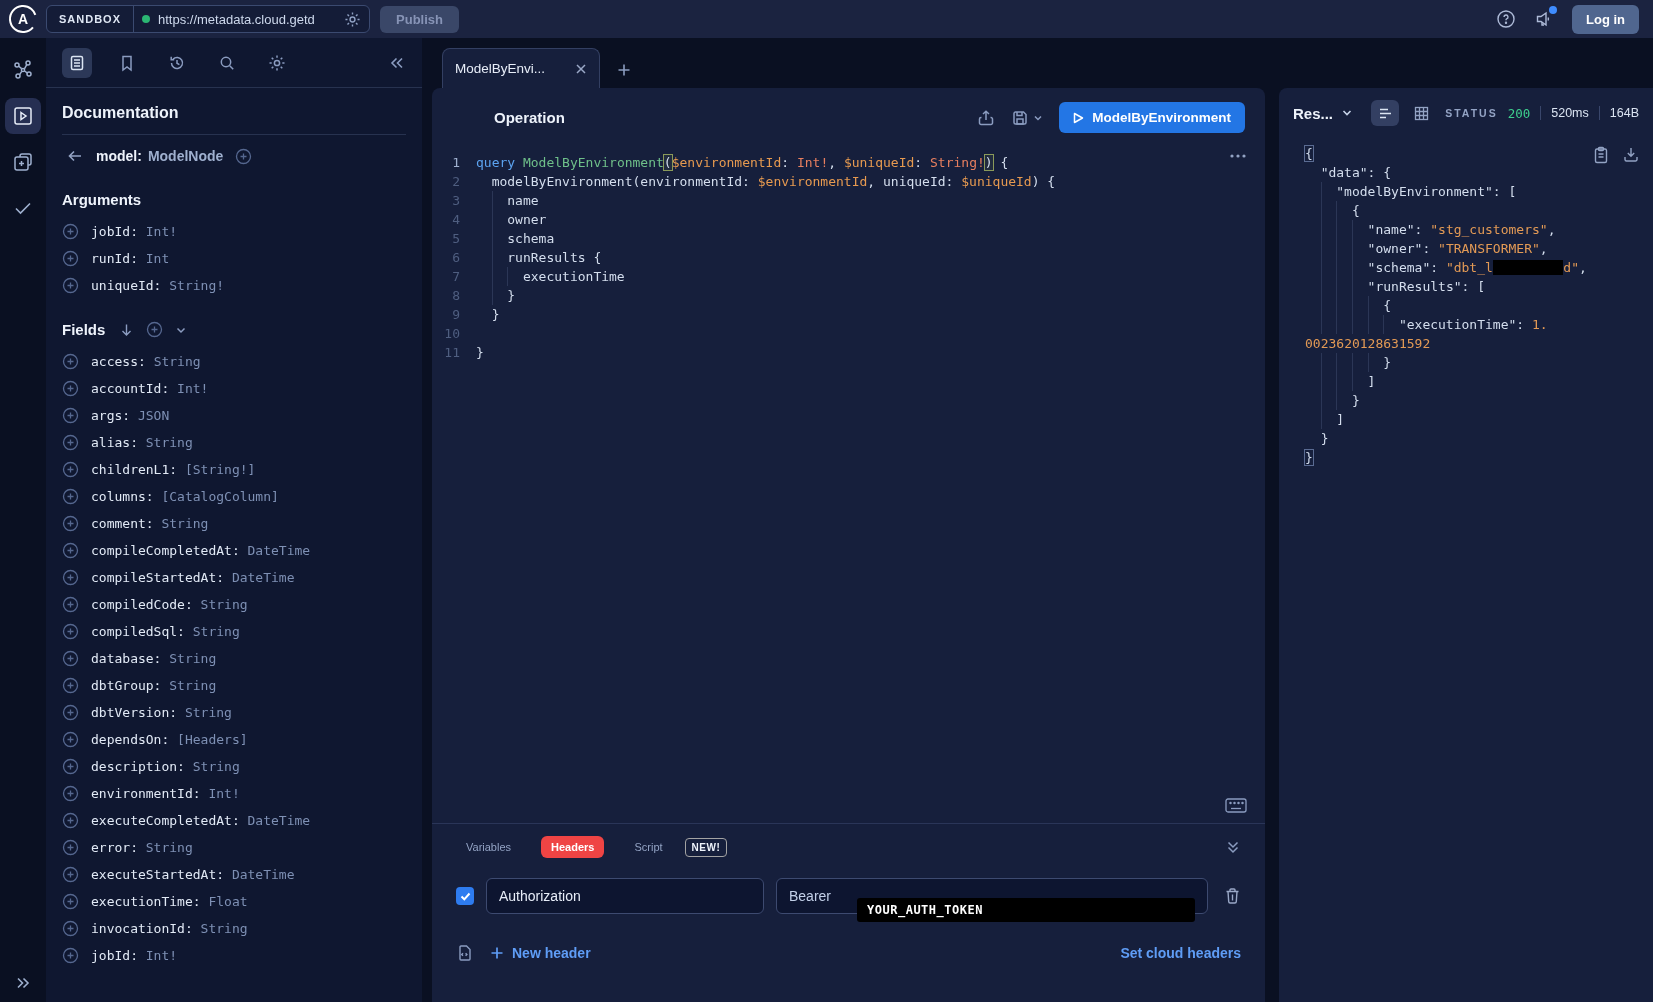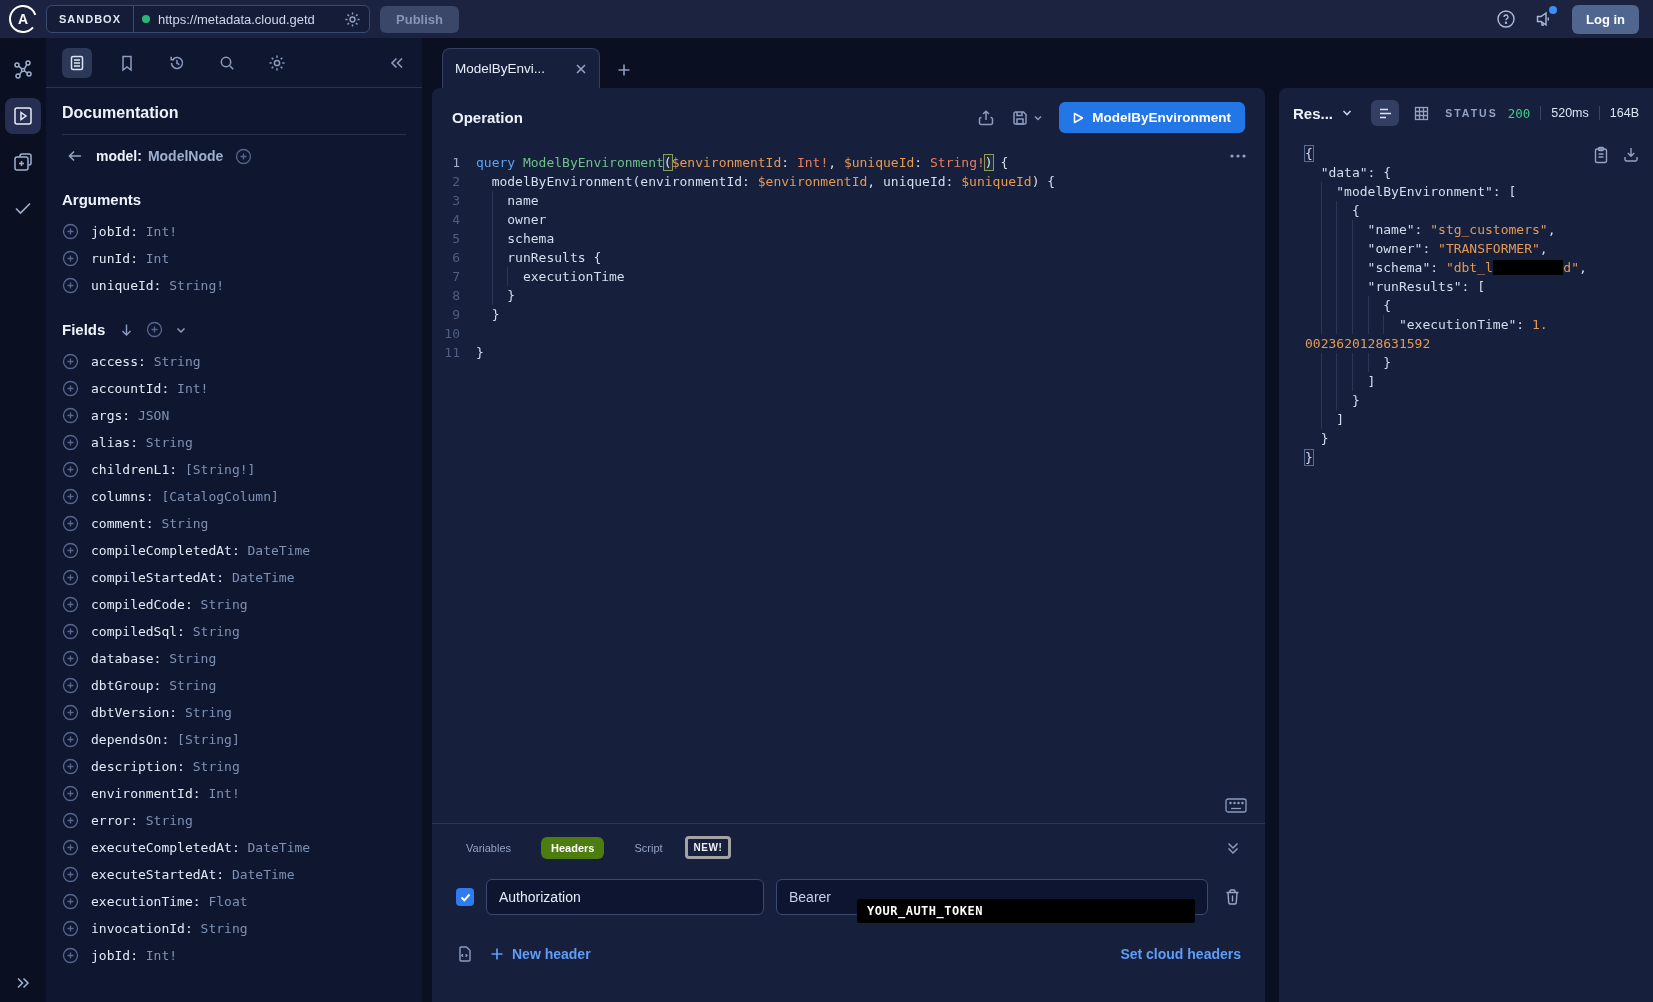"Operation" .op-header { margin-left: none -> 42px }
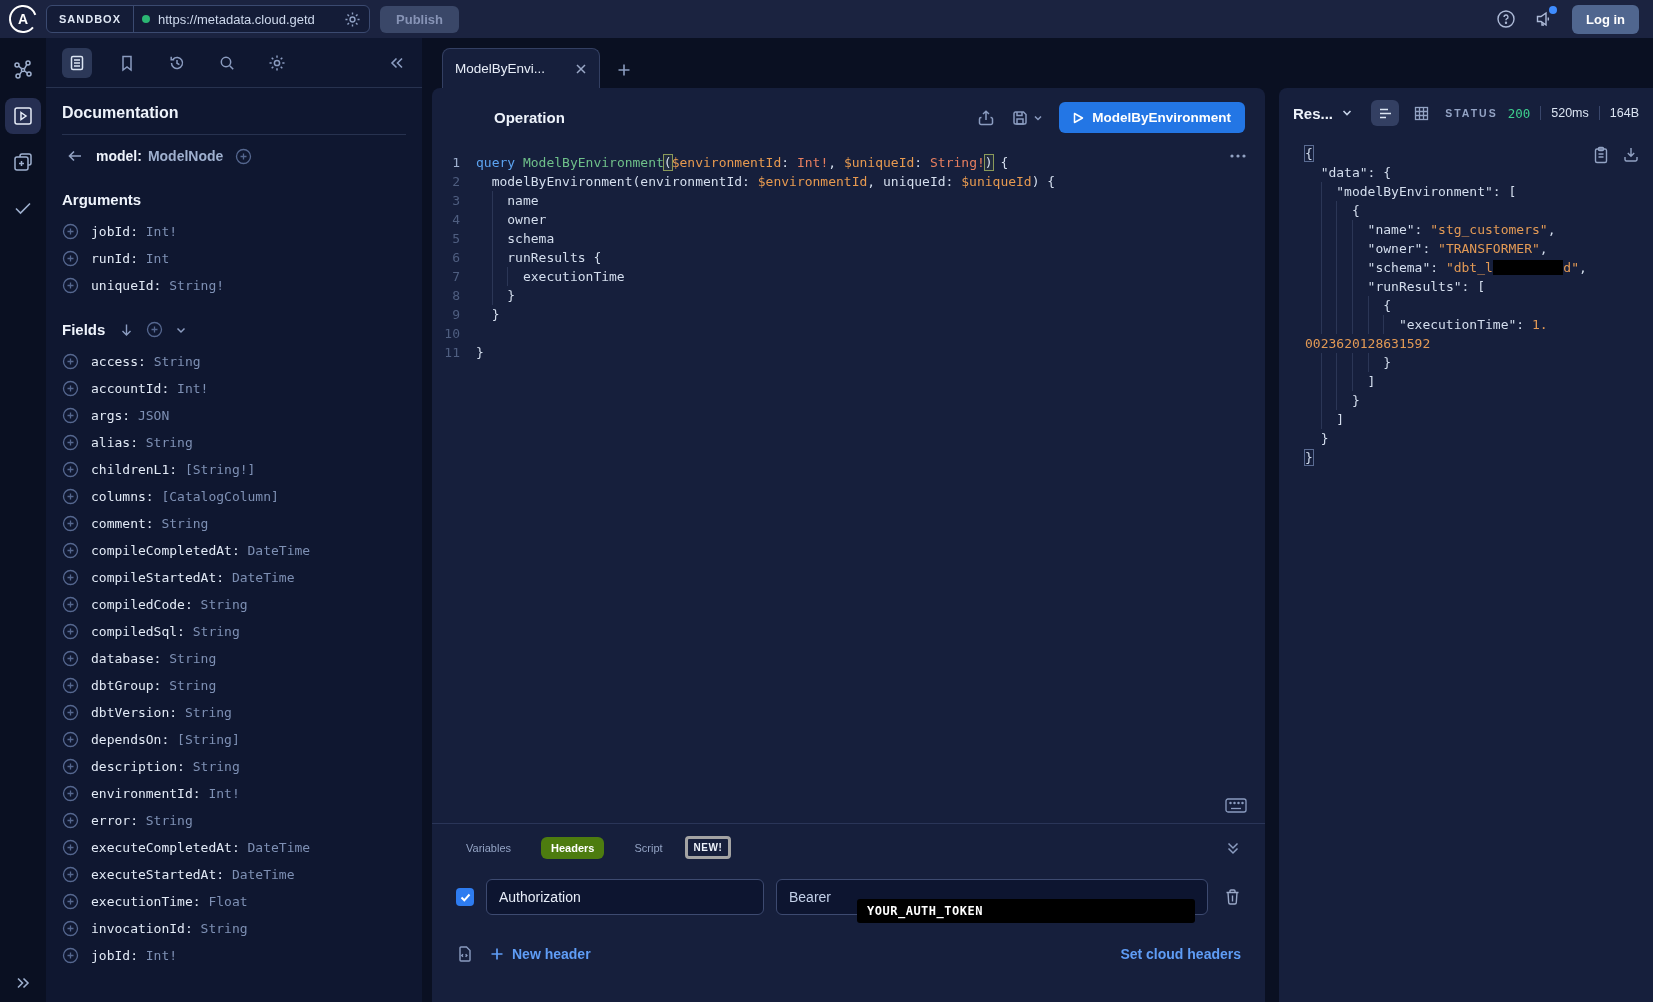"[String]" span.f-type { text: String -> Headers }
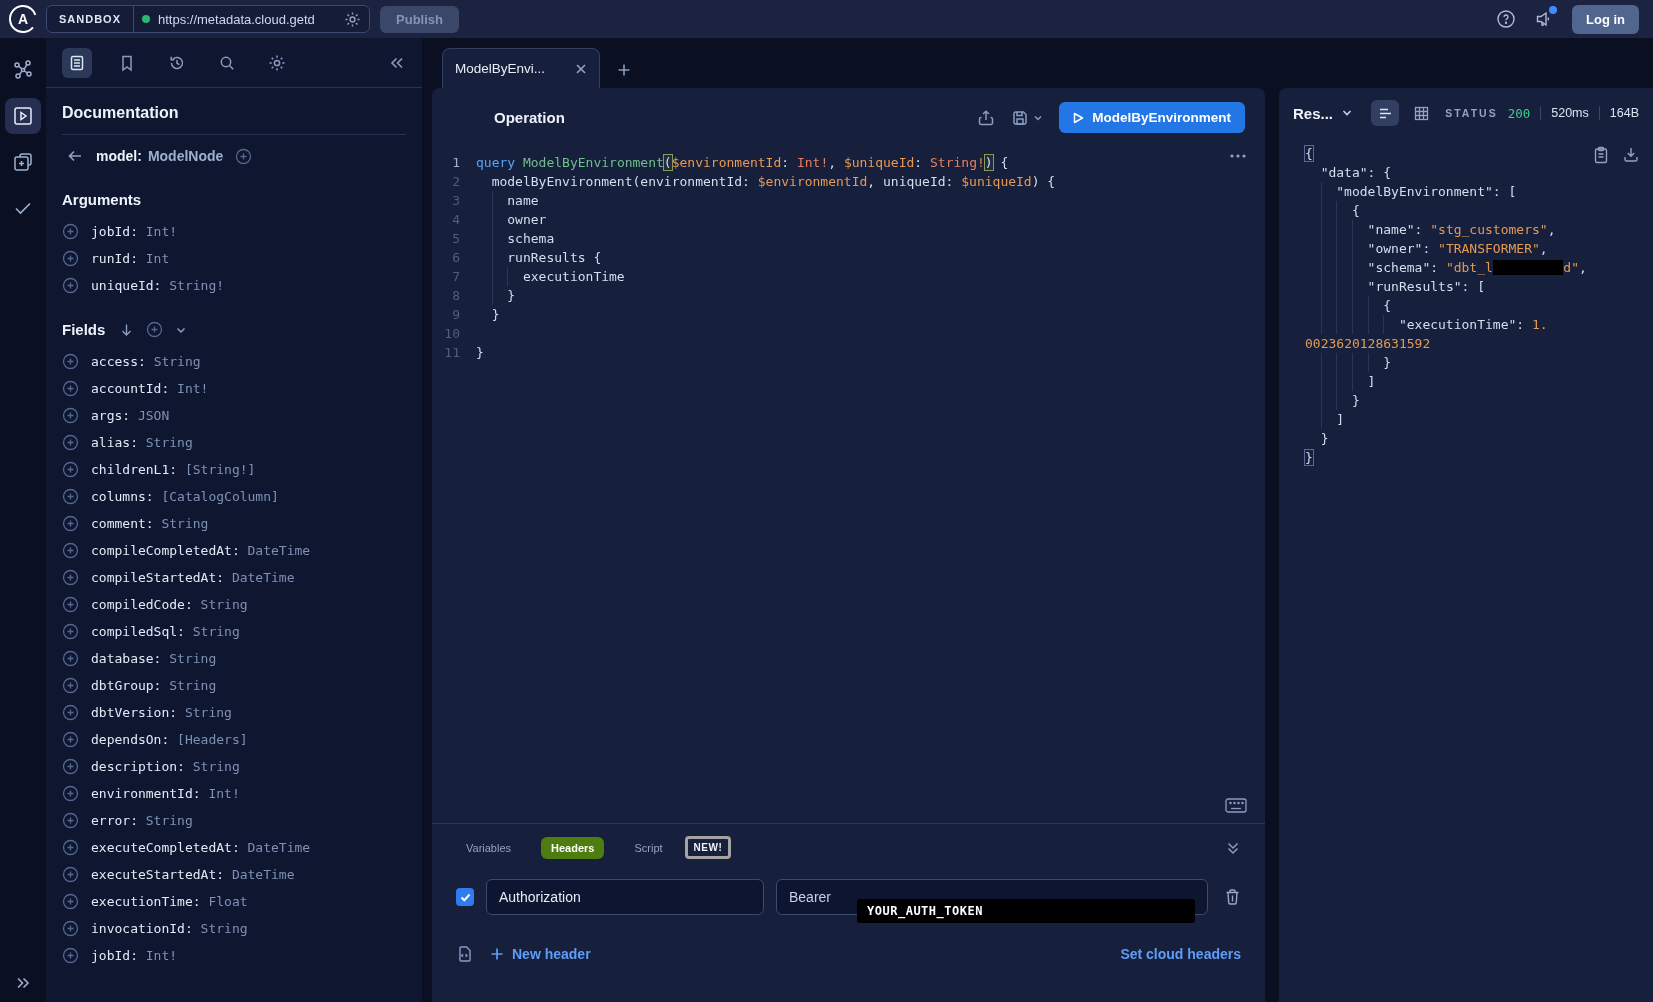"error: String" div.f-row { order: before "executeCompletedAt: DateTime" -> after "executeCompletedAt: DateTime" }
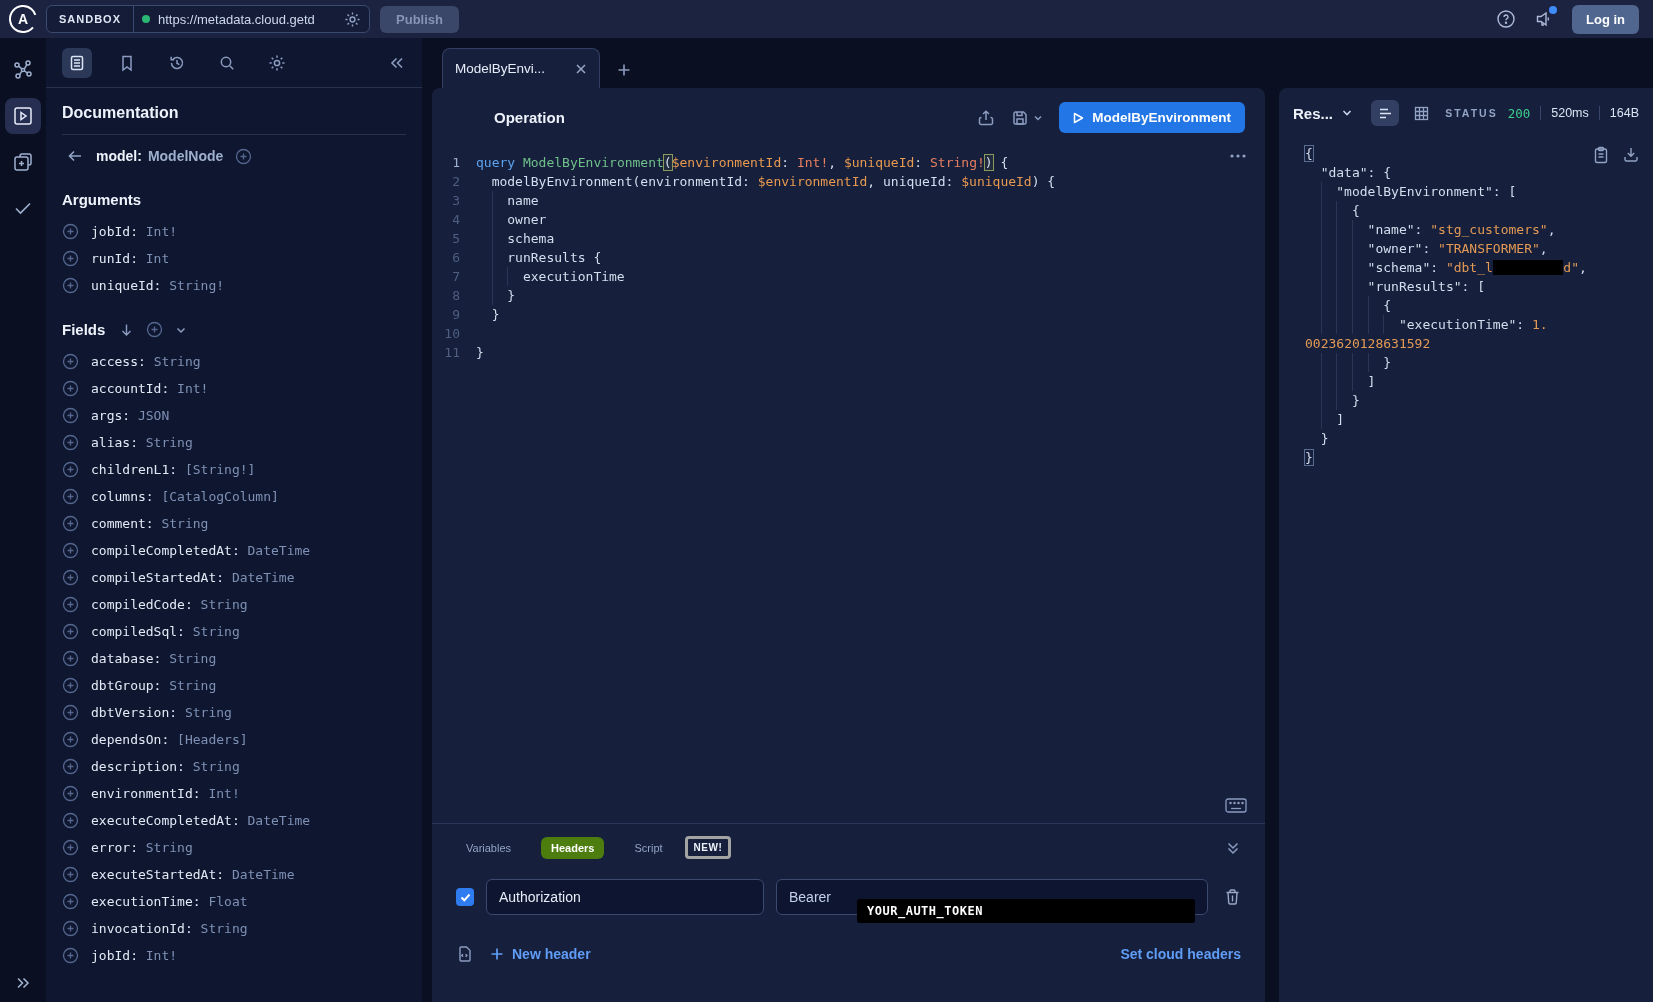"Headers" .btab.active { background: #4d7c0f -> #ef4444 }
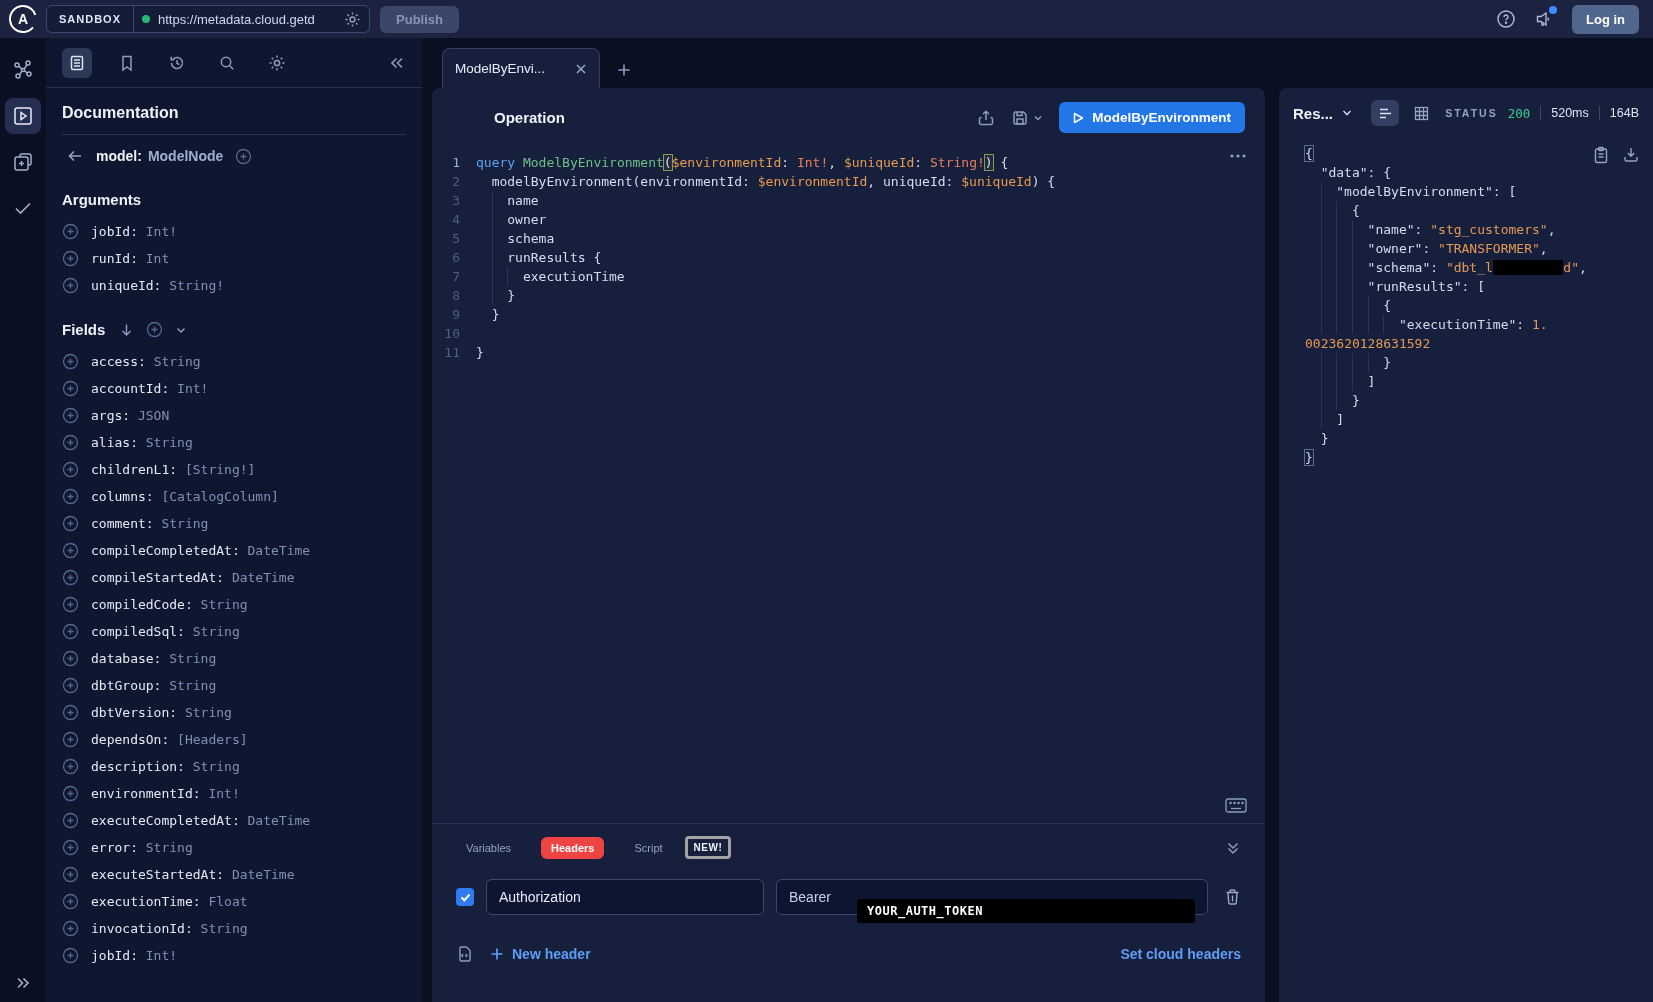"NEW!" .new-badge { border: 3px solid #a3a3a3 -> 1px solid #a3a3a3 }
